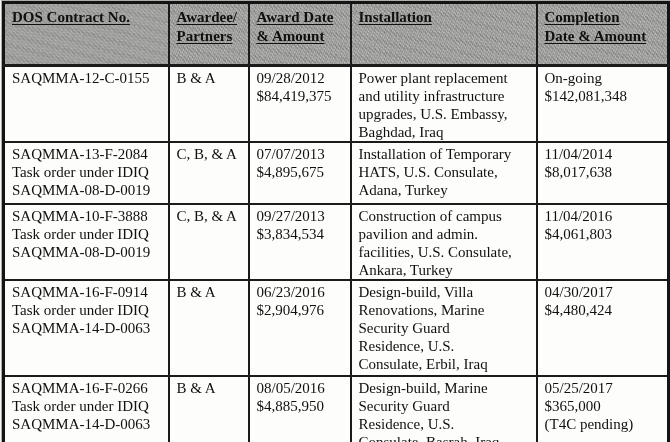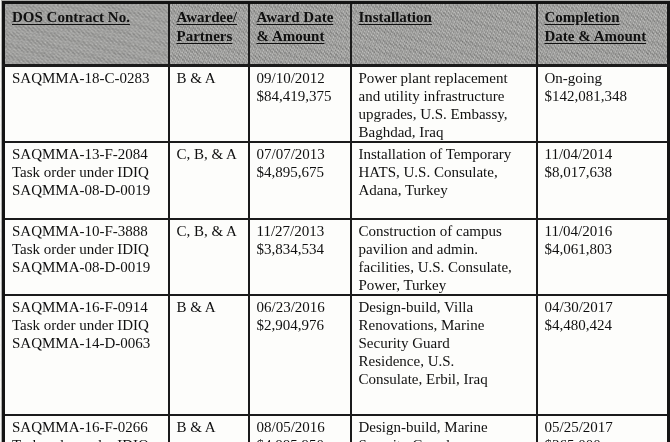"SAQMMA-18-C-0283" td { text: SAQMMA-18-C-0283 -> SAQMMA-12-C-0155 }
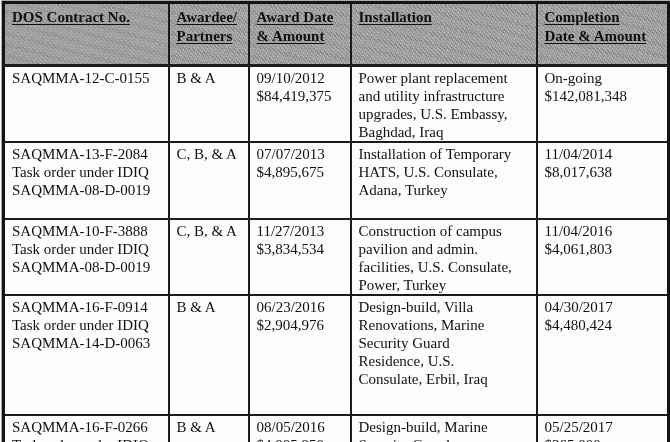"09/10/2012" td { text: 09/10/2012 -> 09/28/2012 }
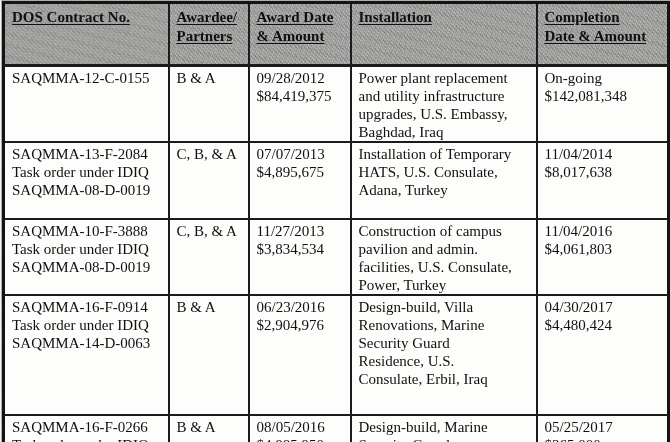"SAQMMA-13-F-2084" tbody tr.r2 { height: 77px -> 62px }
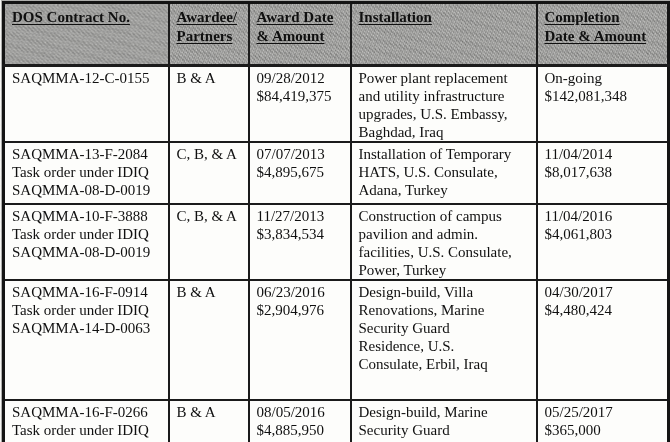"11/27/2013" td { text: 11/27/2013 -> 09/27/2013 }
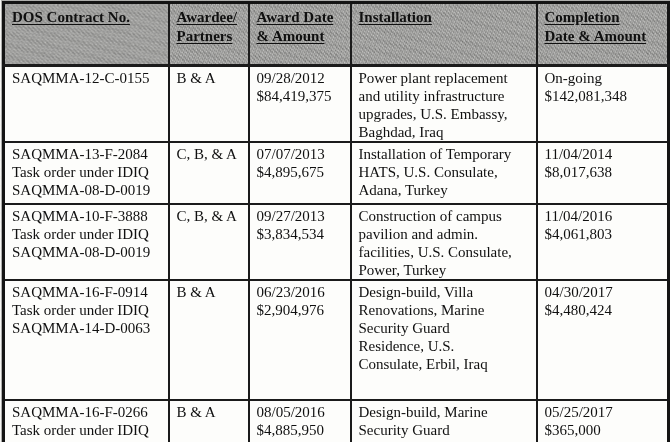"Construction of campus" td { text: Power -> Ankara }
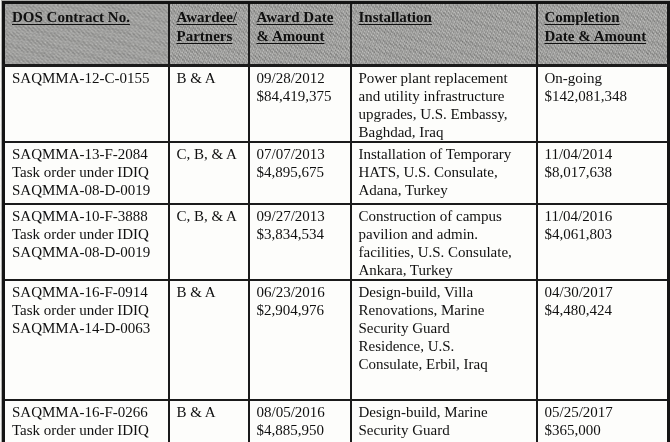"SAQMMA-16-F-0914" tbody tr.r4 { height: 120px -> 96px }
